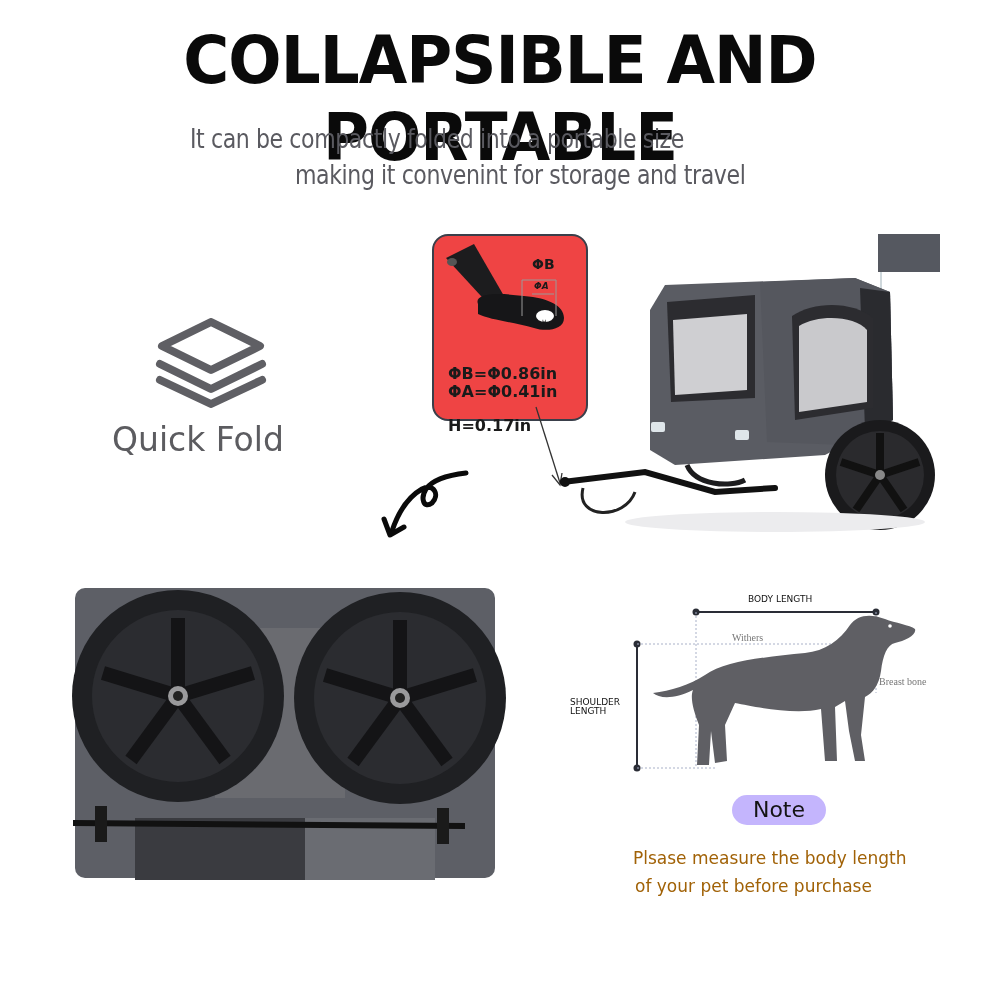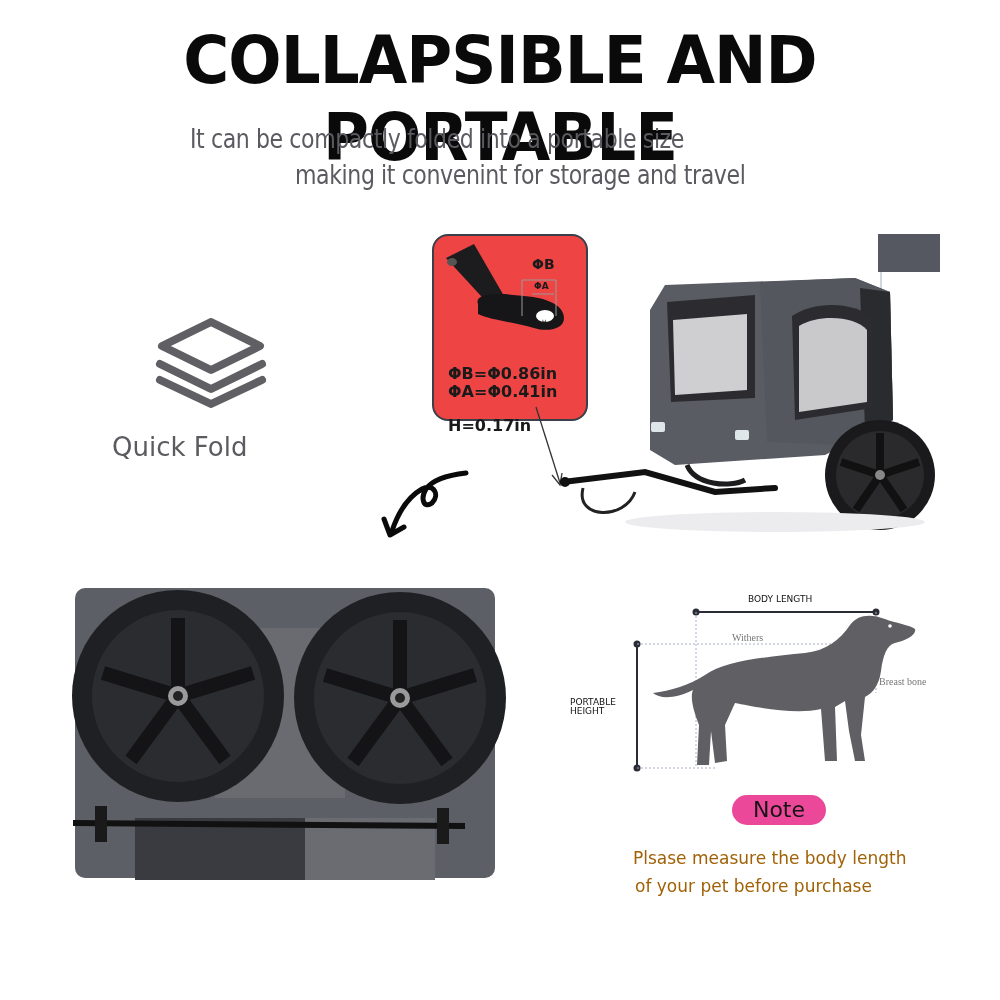"ΦA" div.abs { font-style: none -> italic }
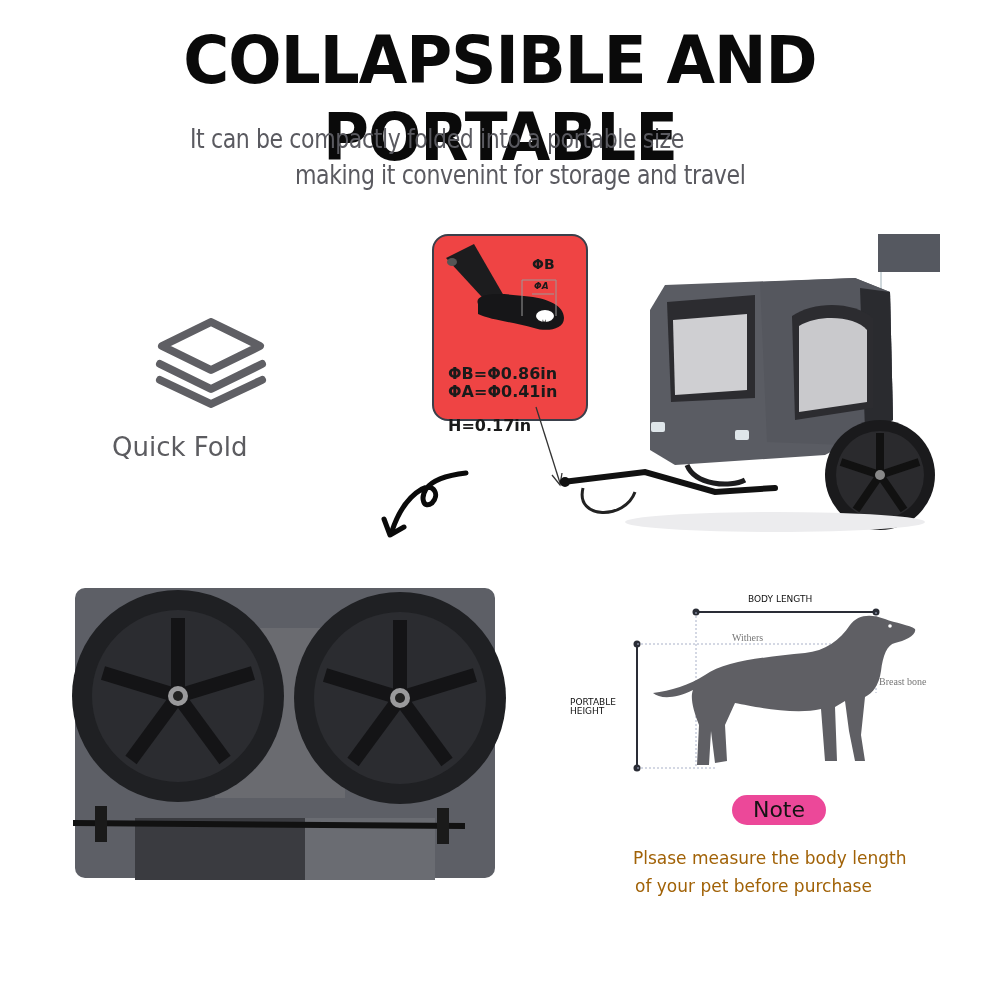"Quick Fold" .quickfold-label { font-size: 26px -> 33px; top: 432px -> 420px }
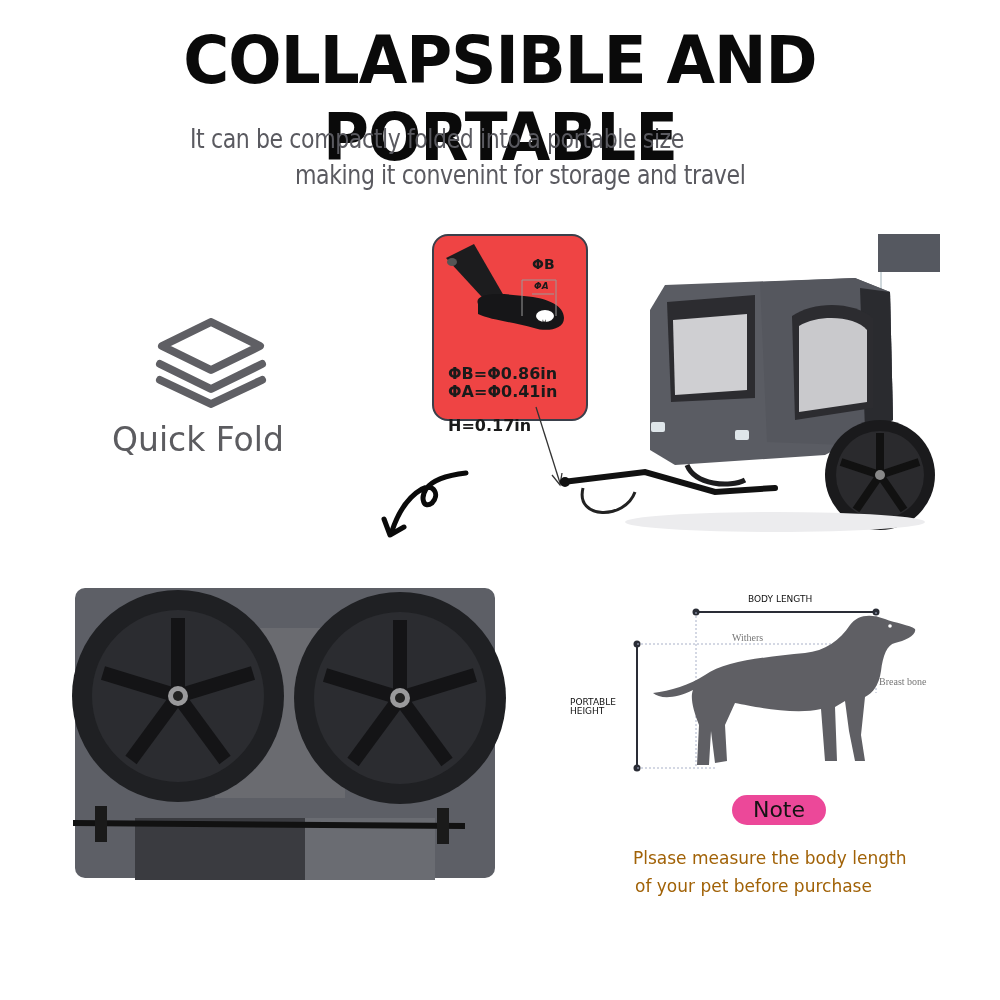"PORTABLE HEIGHT" div.abs { text: PORTABLE HEIGHT -> SHOULDER LENGTH }
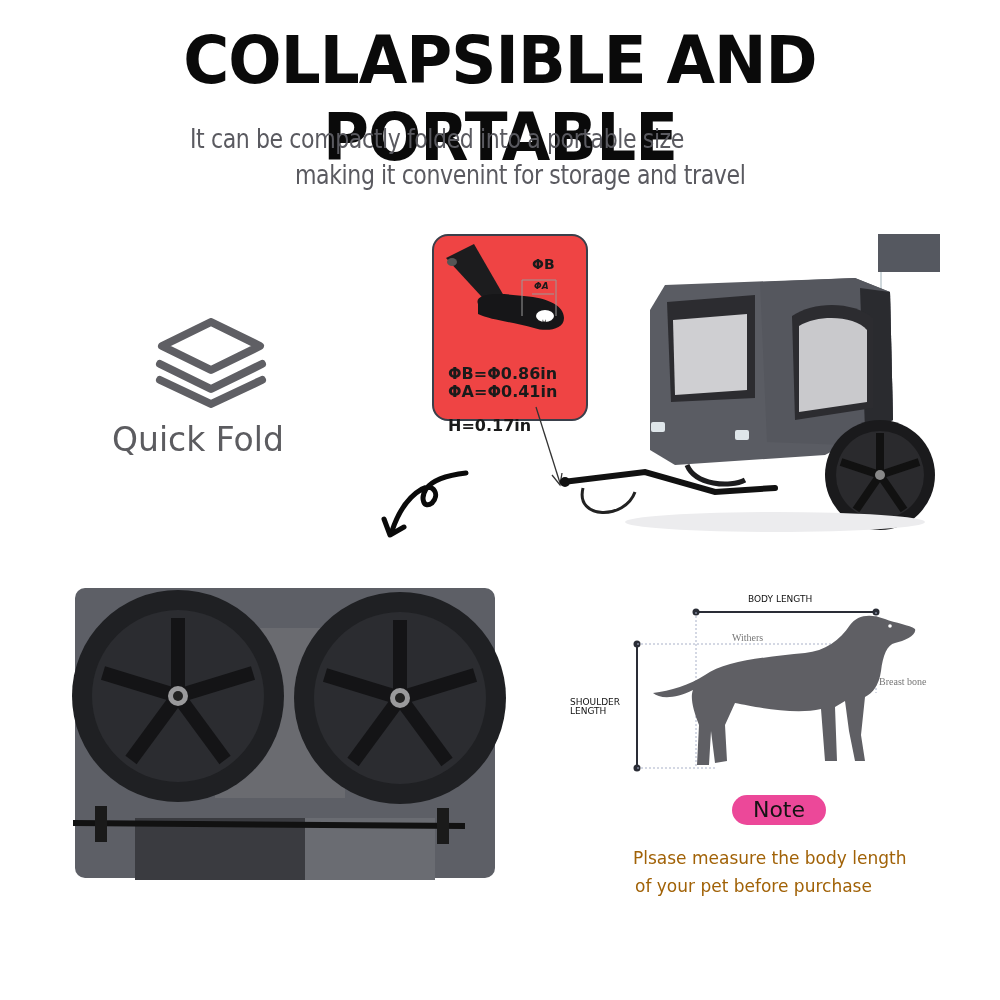"Note" .note-pill { background: #ec4899 -> #c4b5fd }
